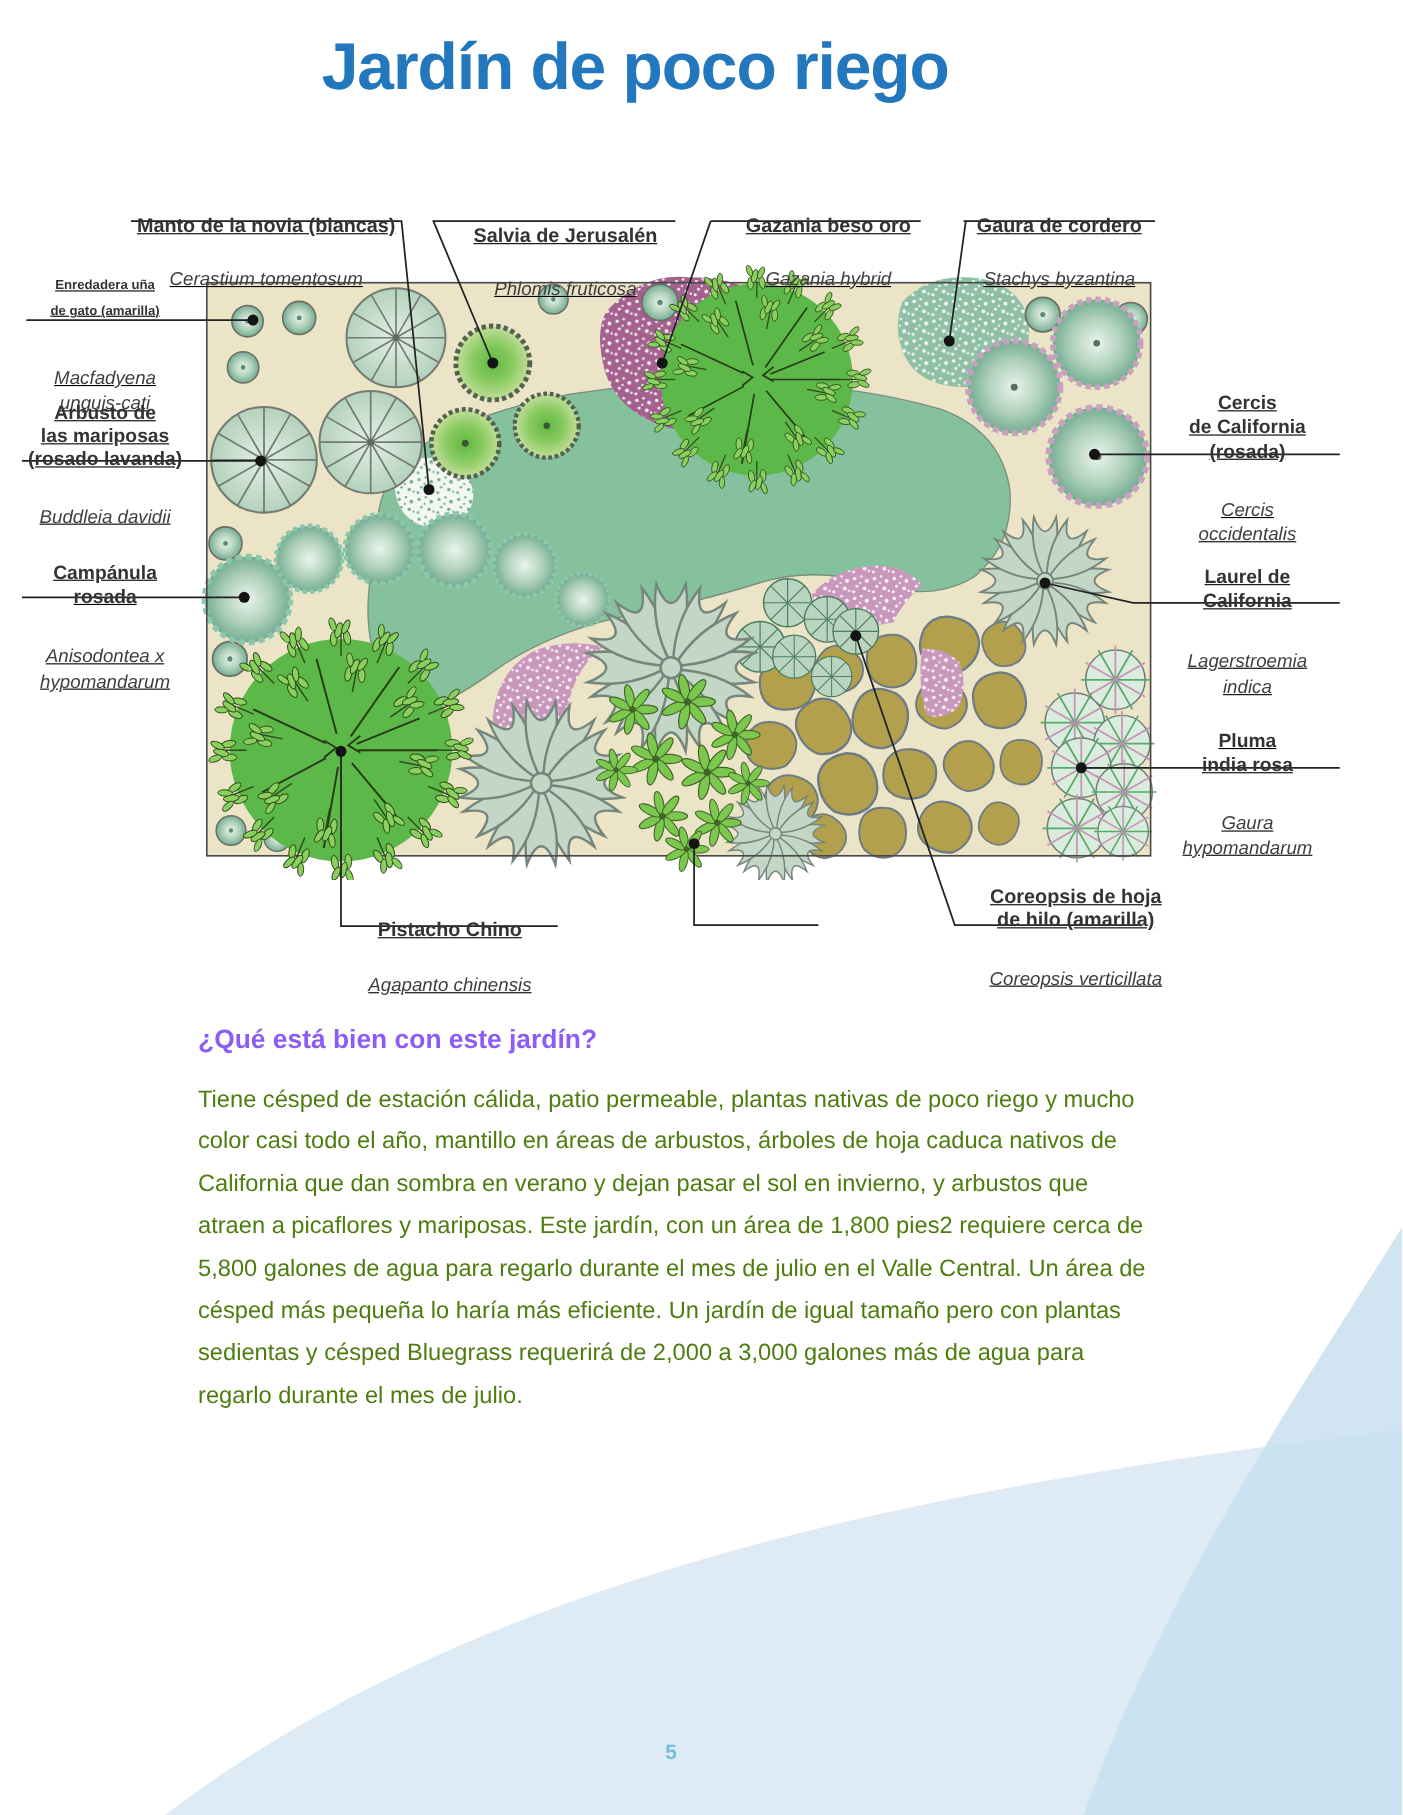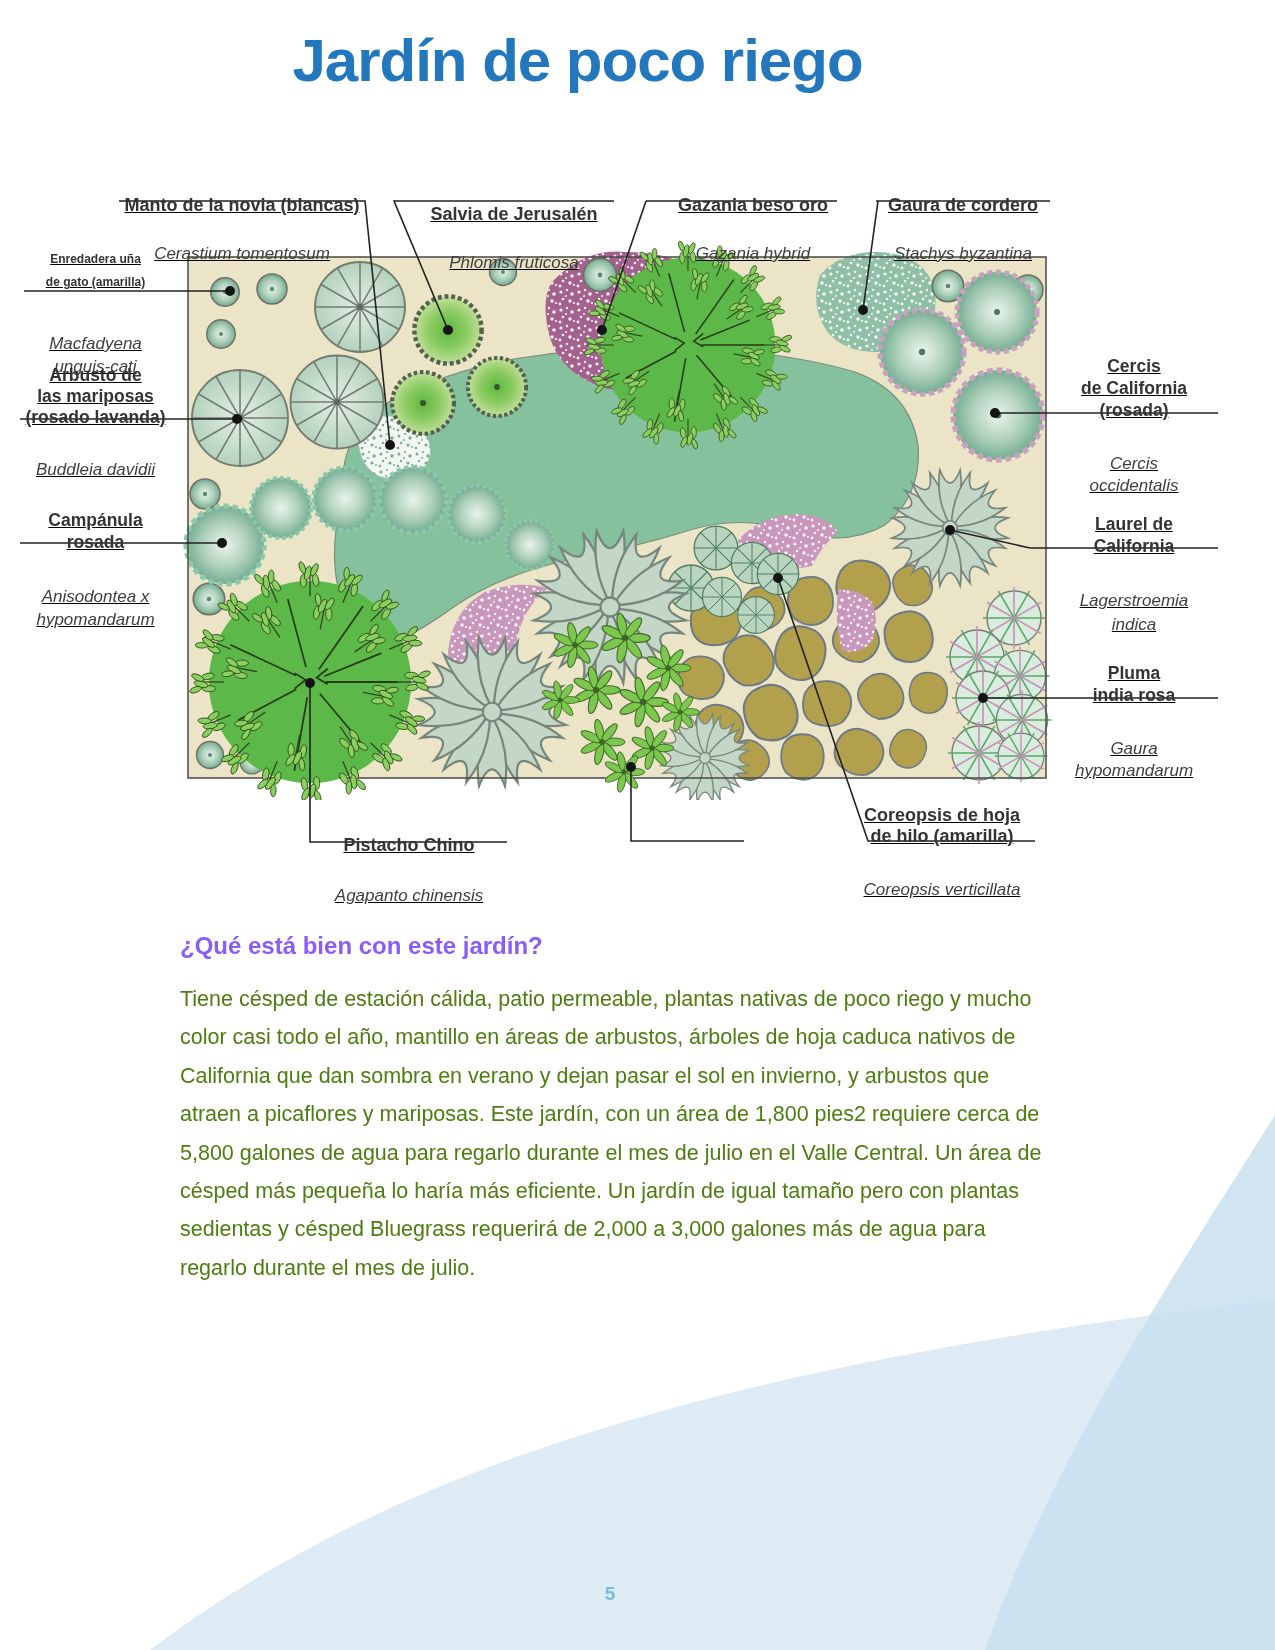"Coreopsis de hoja" div.plabel { left: 832px -> 868px }
